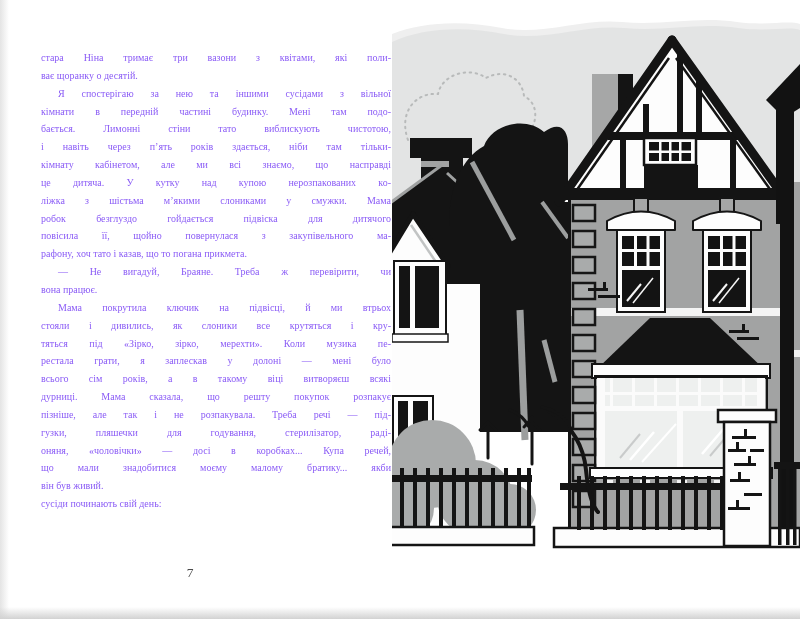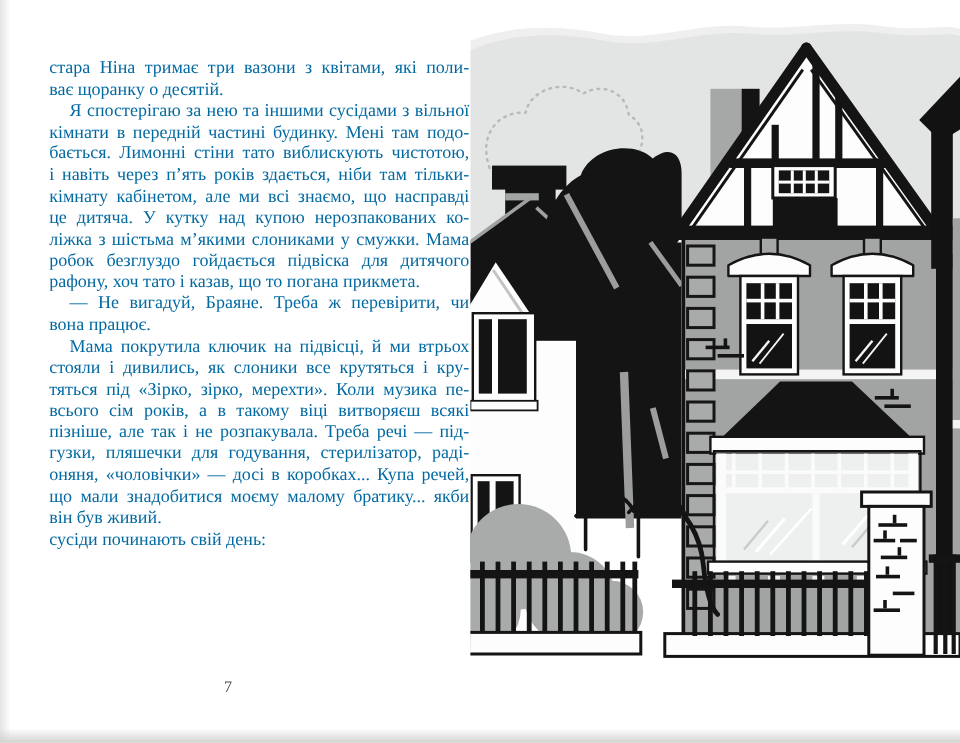"стара Ніна тримає три вазони" .text-block { color: #0369a1 -> #8b5cf6; font-size: 15px -> 10px }
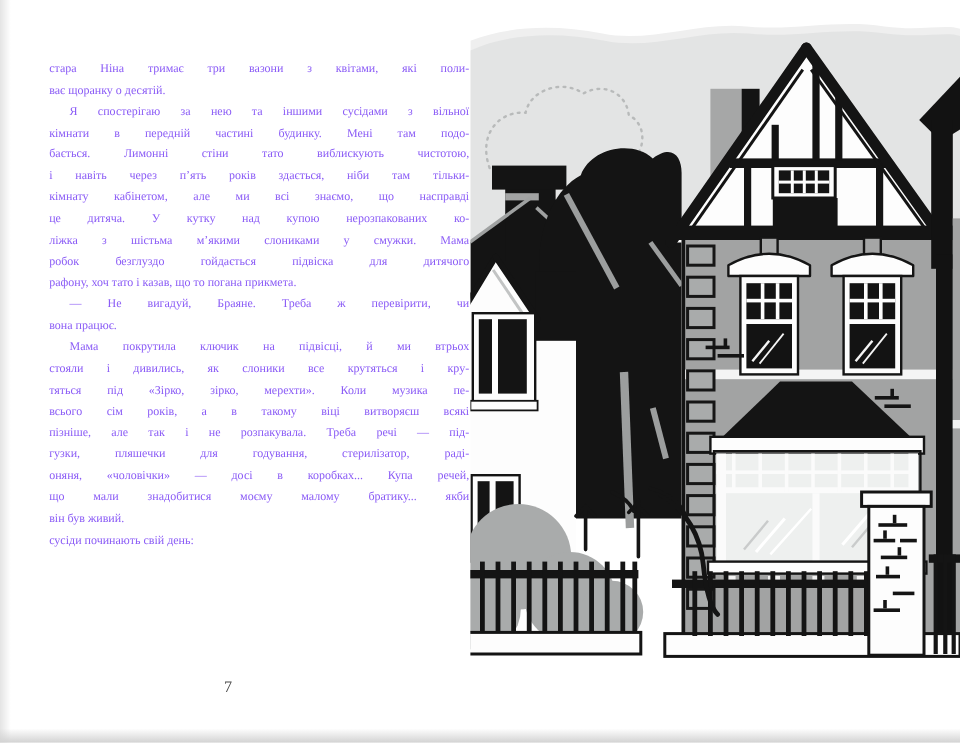"повісила її, щойно повернулася з" div.line { html: none -> <div>повісила її, щойно повернулася з закупівельного ма-</div> }
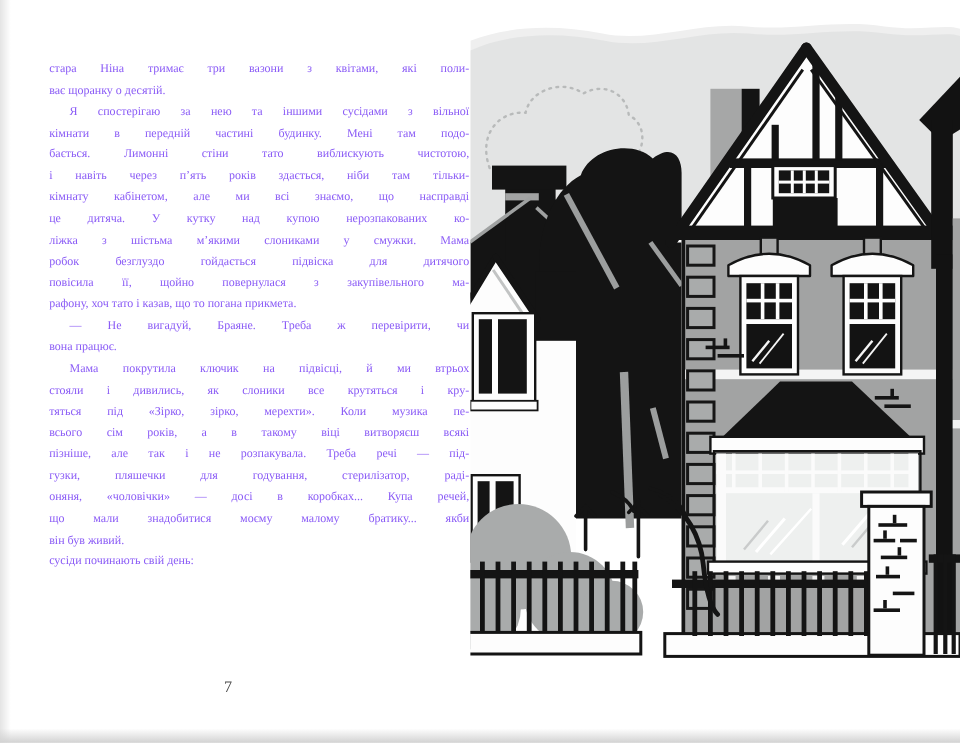"рестала грати, я заплескав у" div.line { html: none -> <div>рестала грати, я заплескав у долоні — мені було</div> }
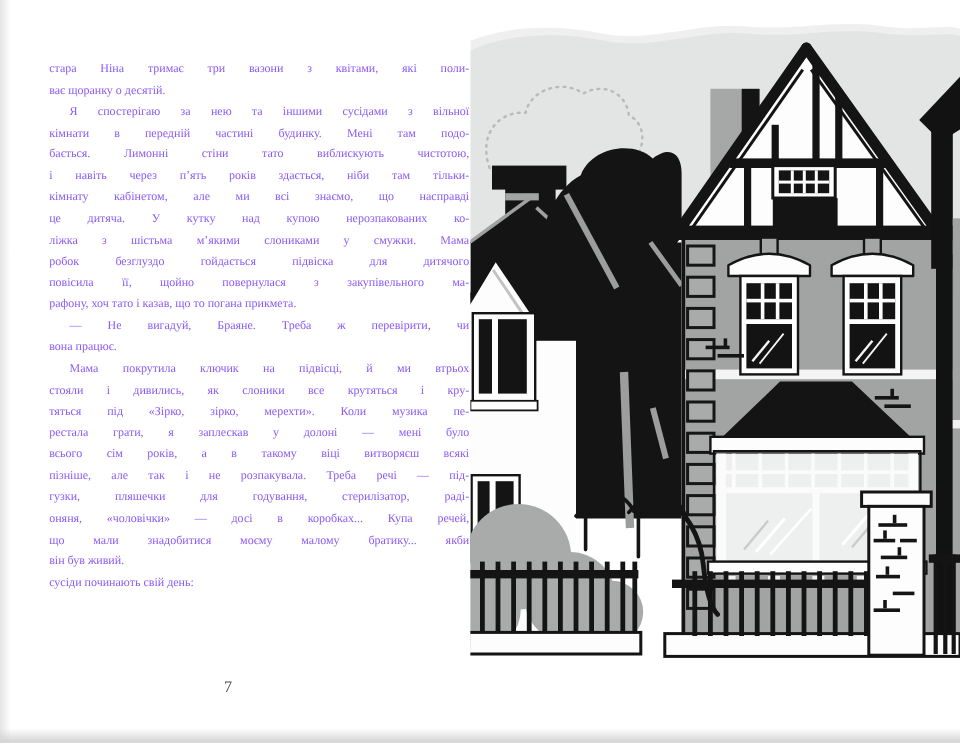"дурниці. Мама сказала, що решту" div.line { html: none -> <div>дурниці. Мама сказала, що решту покупок розпакує</div> }
